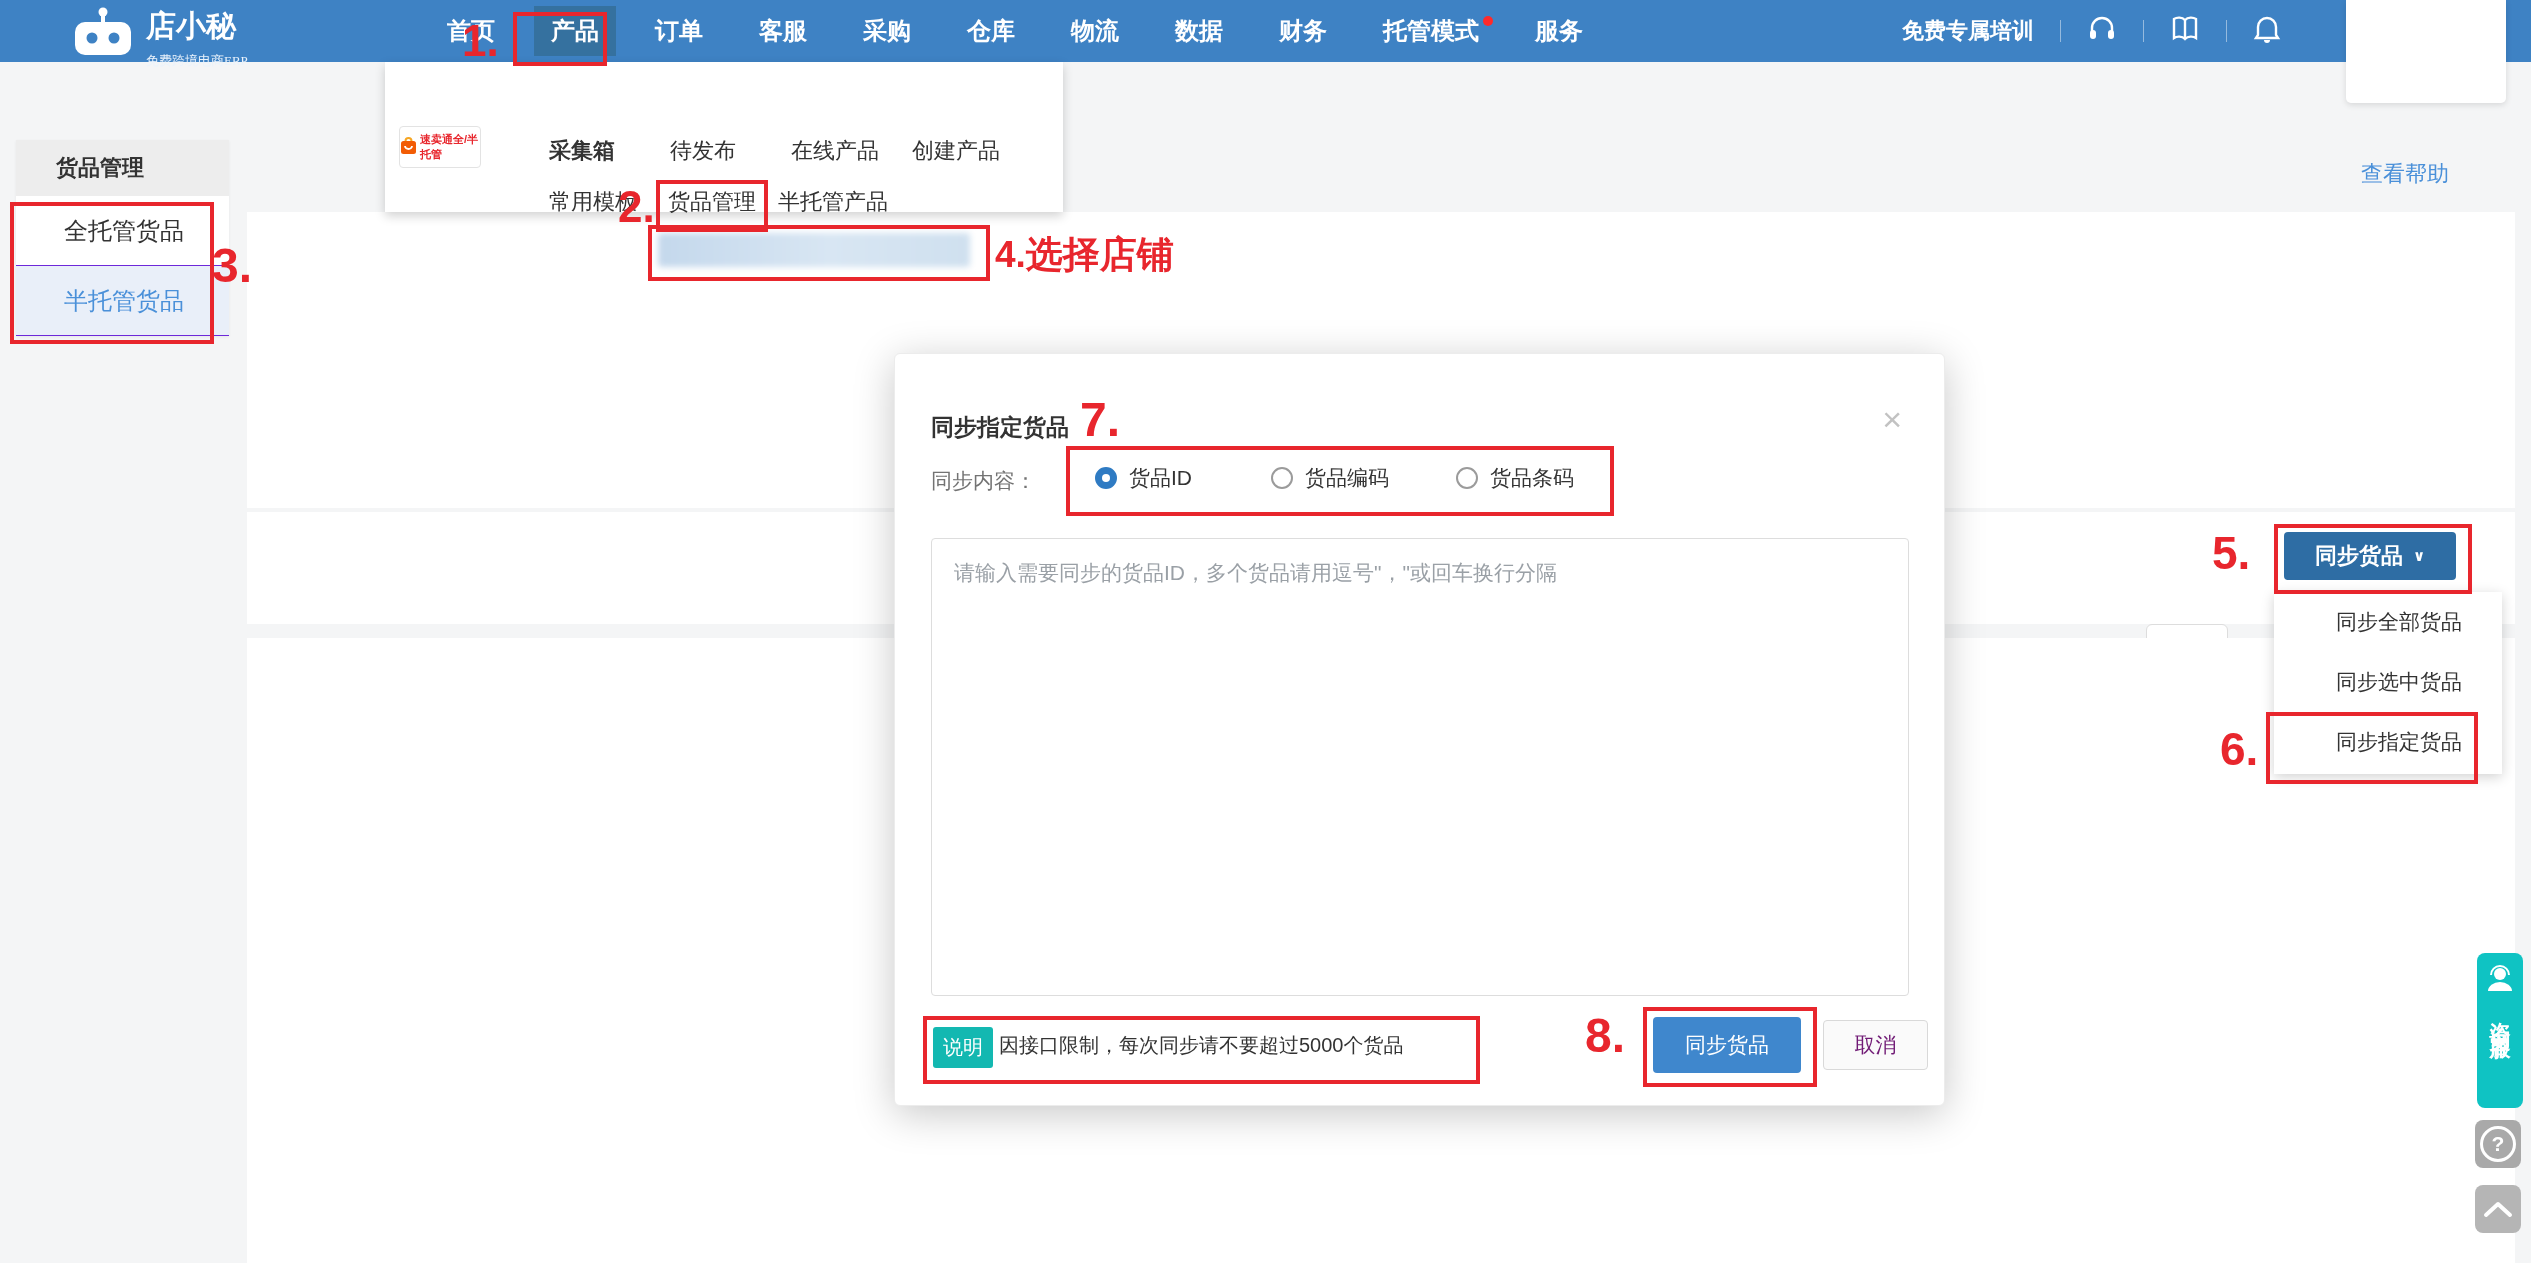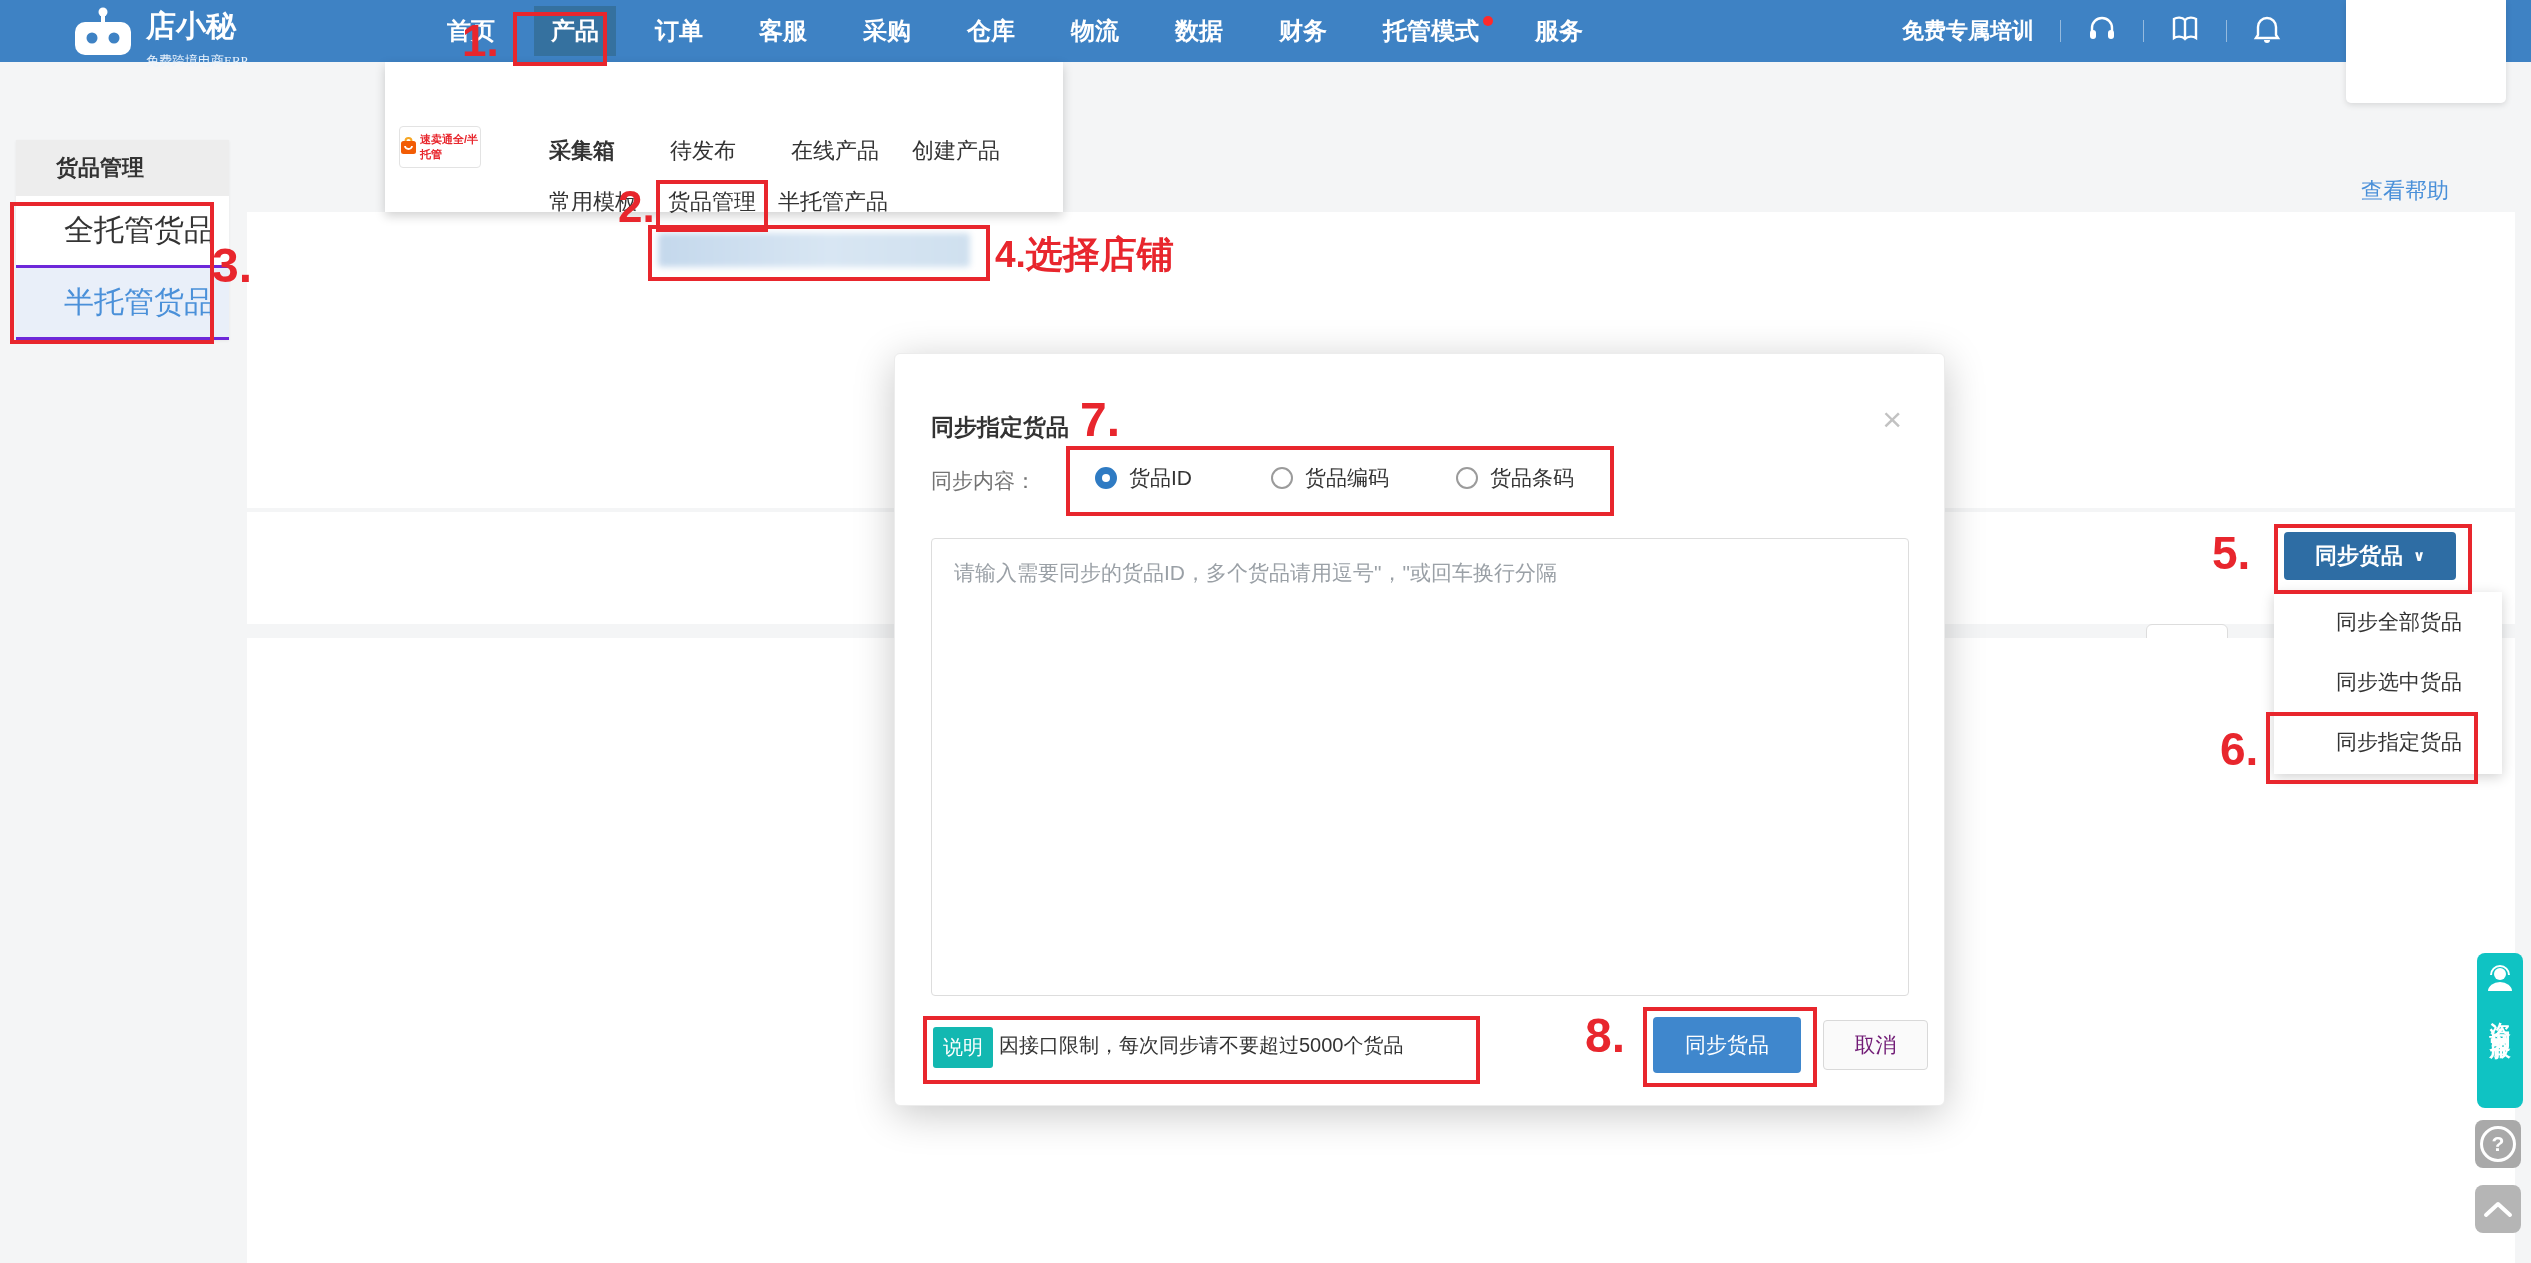"查看帮助" .help-link { top: 176px -> 159px }
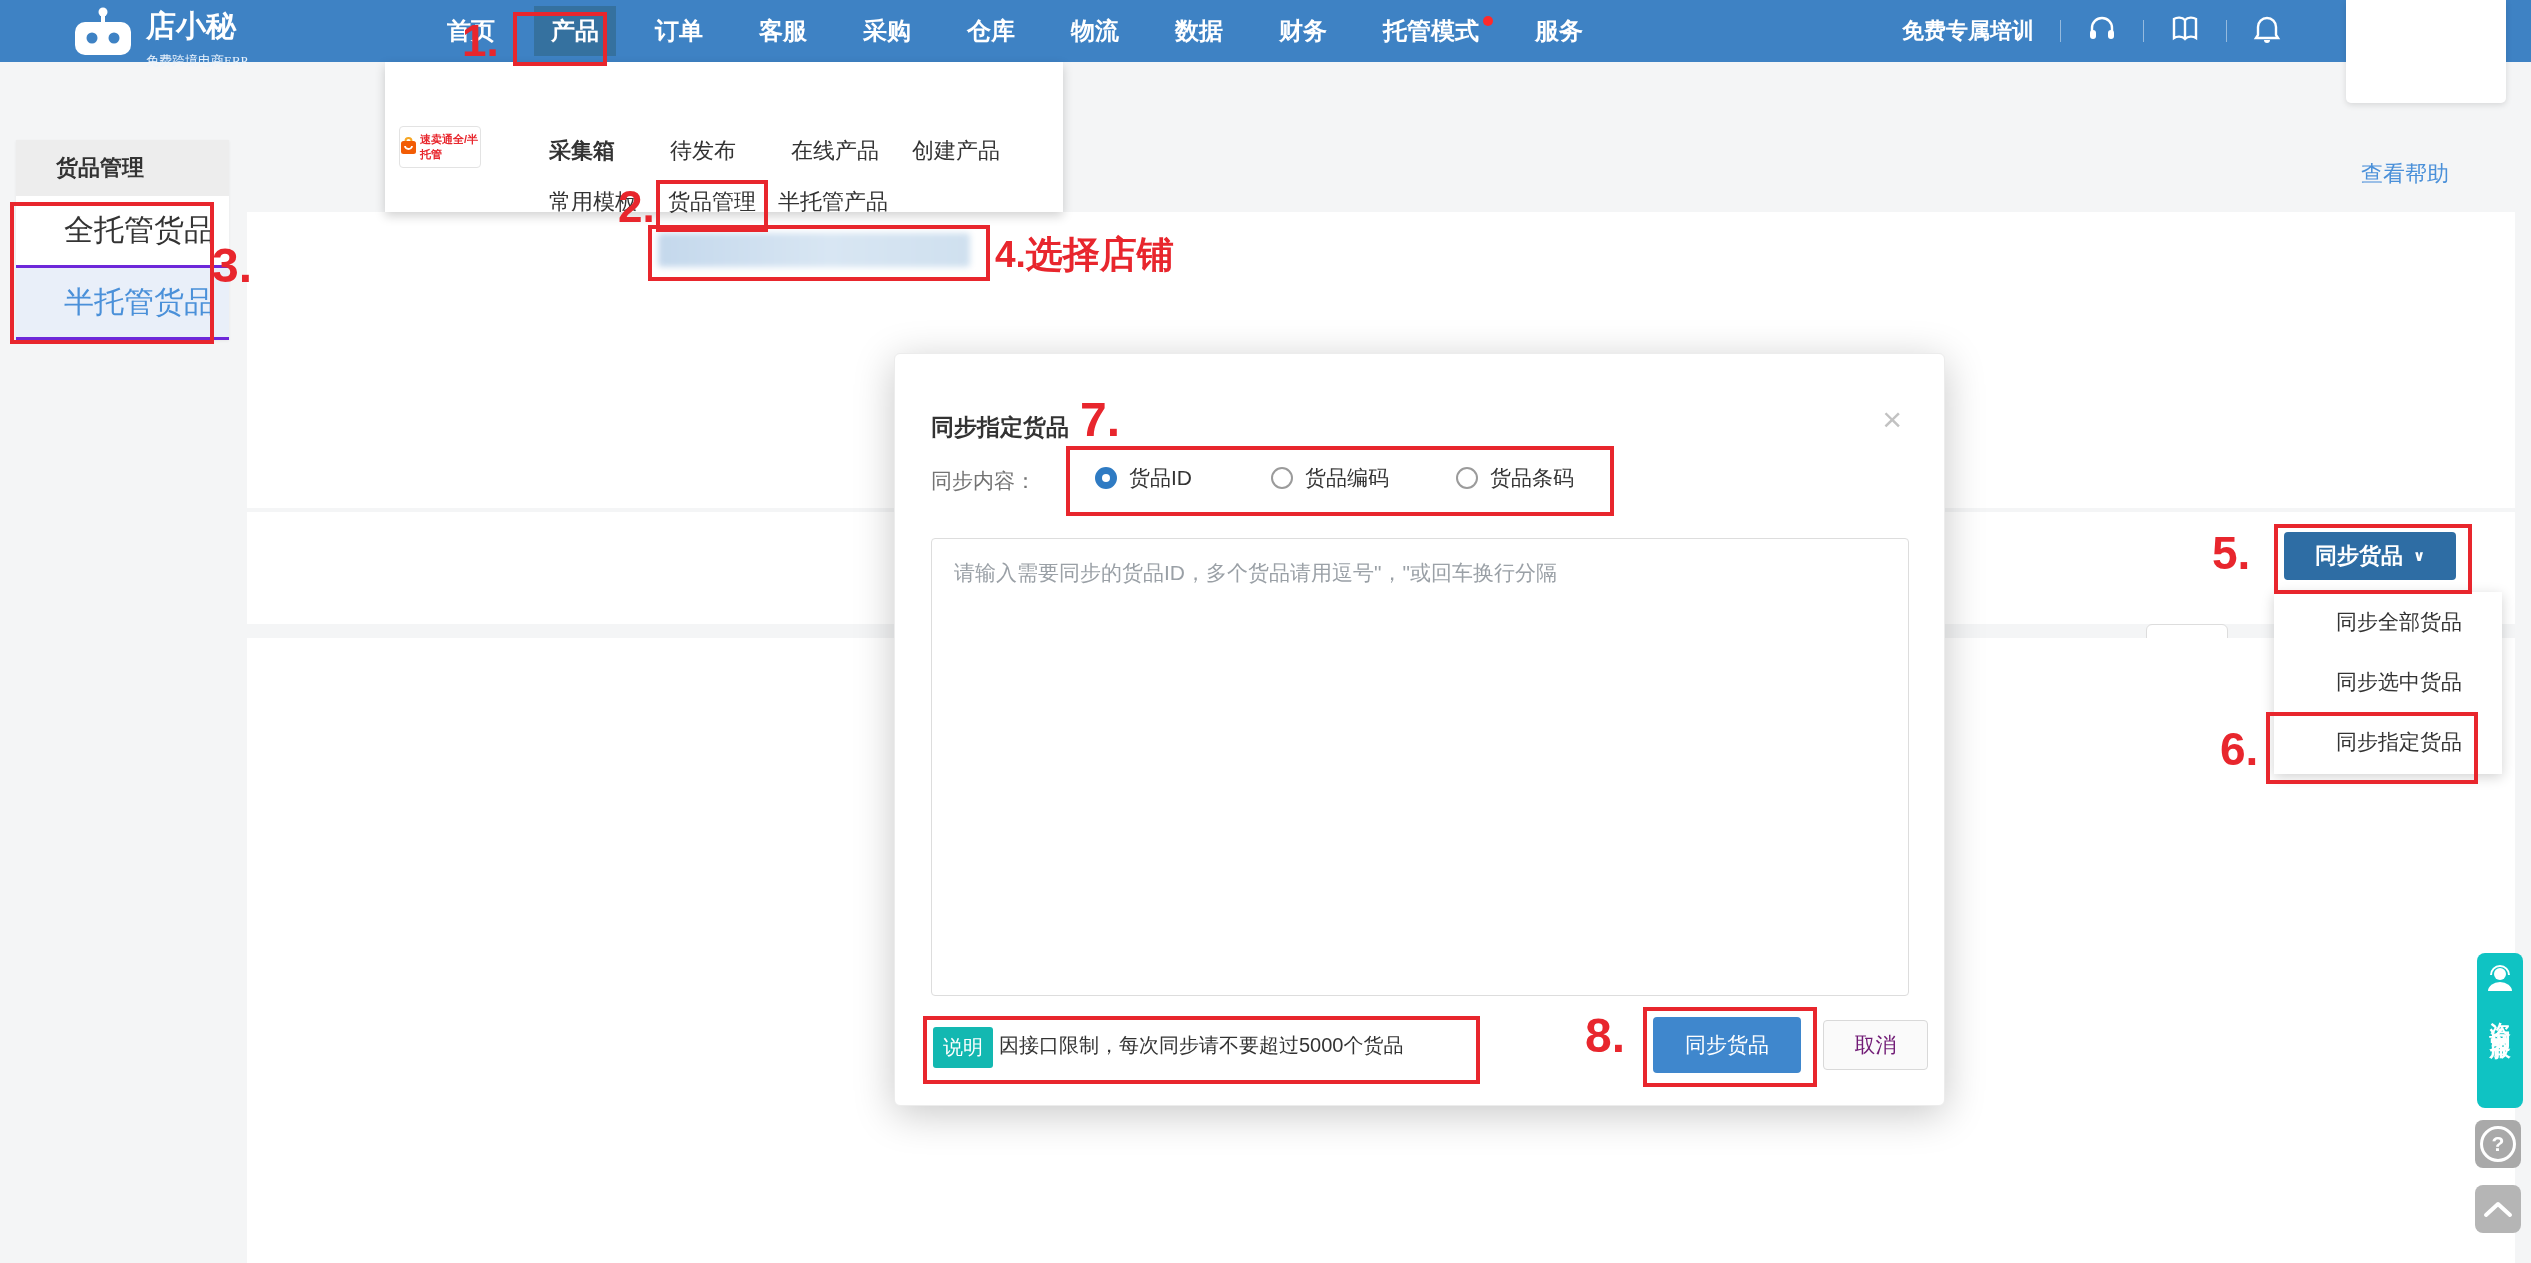"全托管货品" .side-item { border-bottom: 3px solid #6d28d9 -> 1px solid #6d28d9; font-size: 30px -> 24px }
